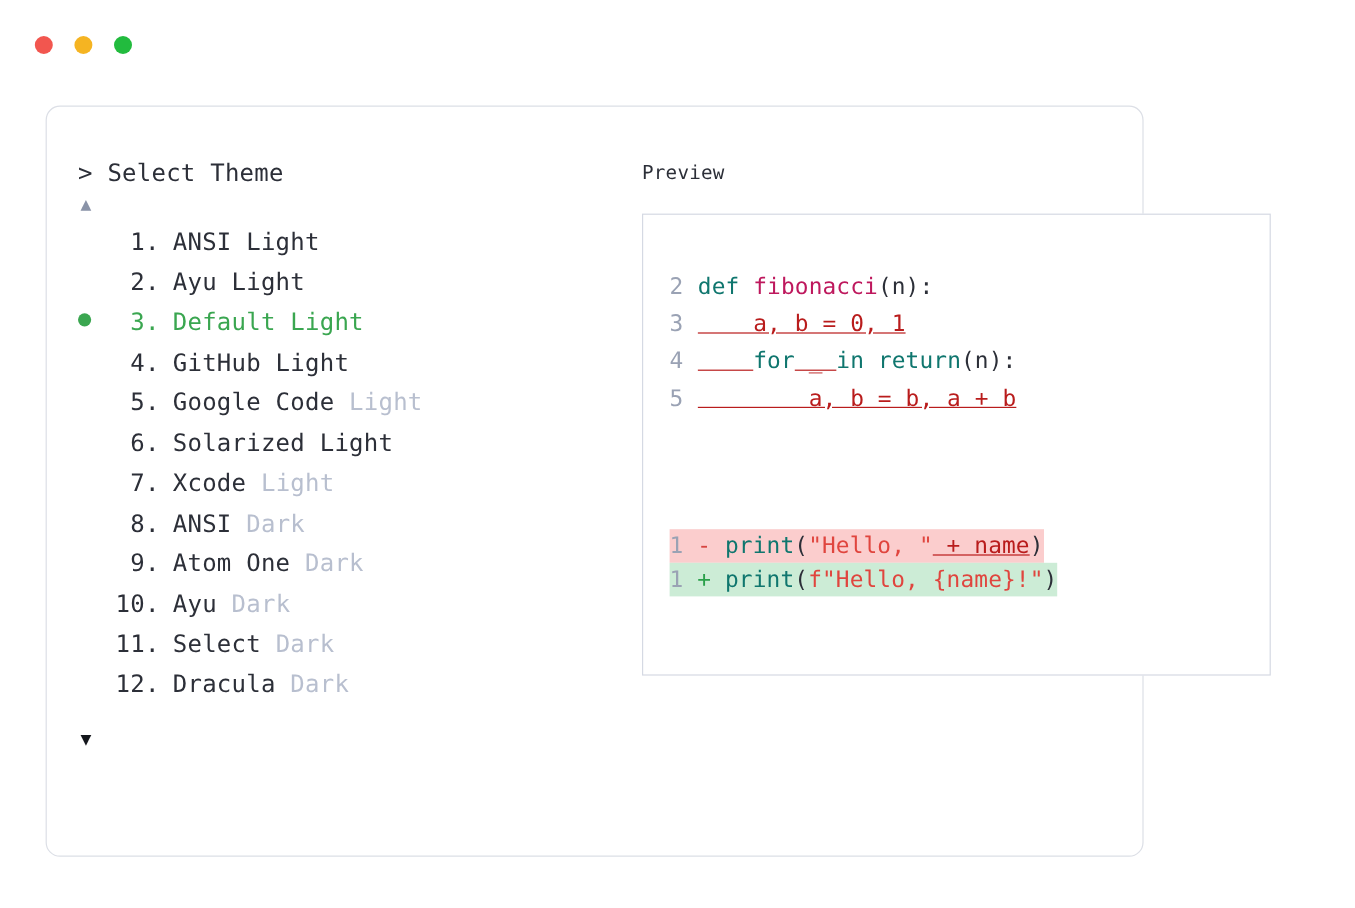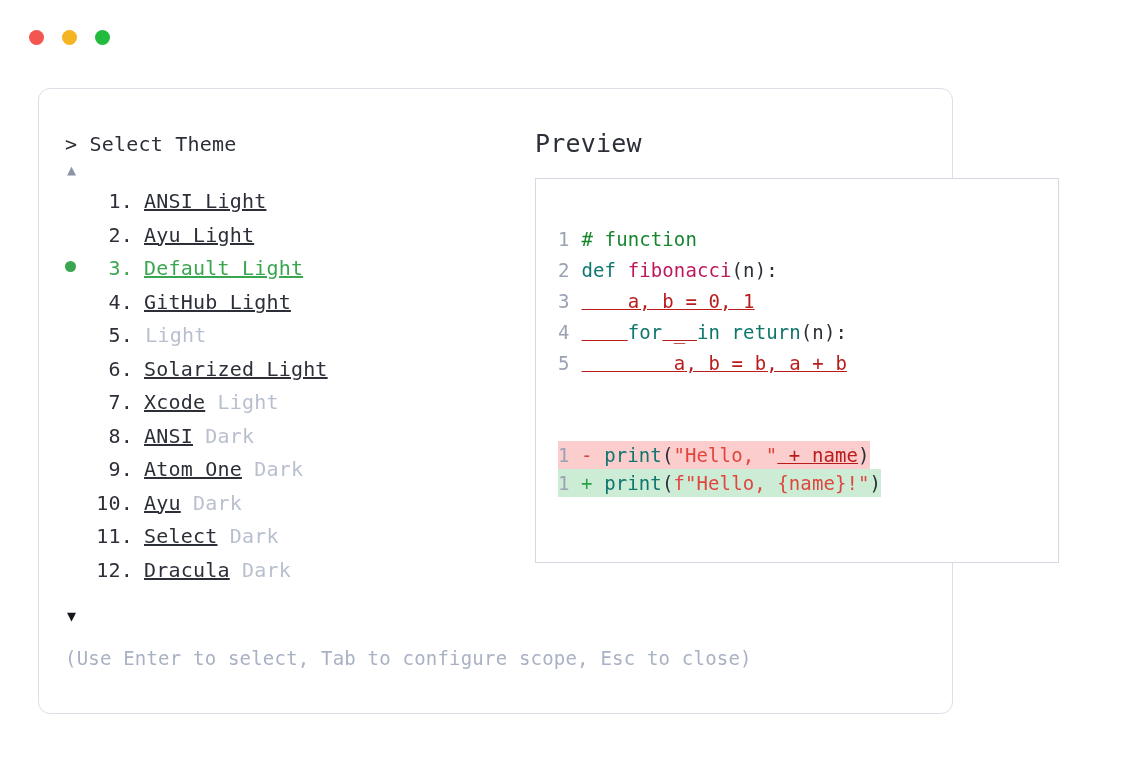"Preview" .preview-label { font-size: 25px -> 16px }
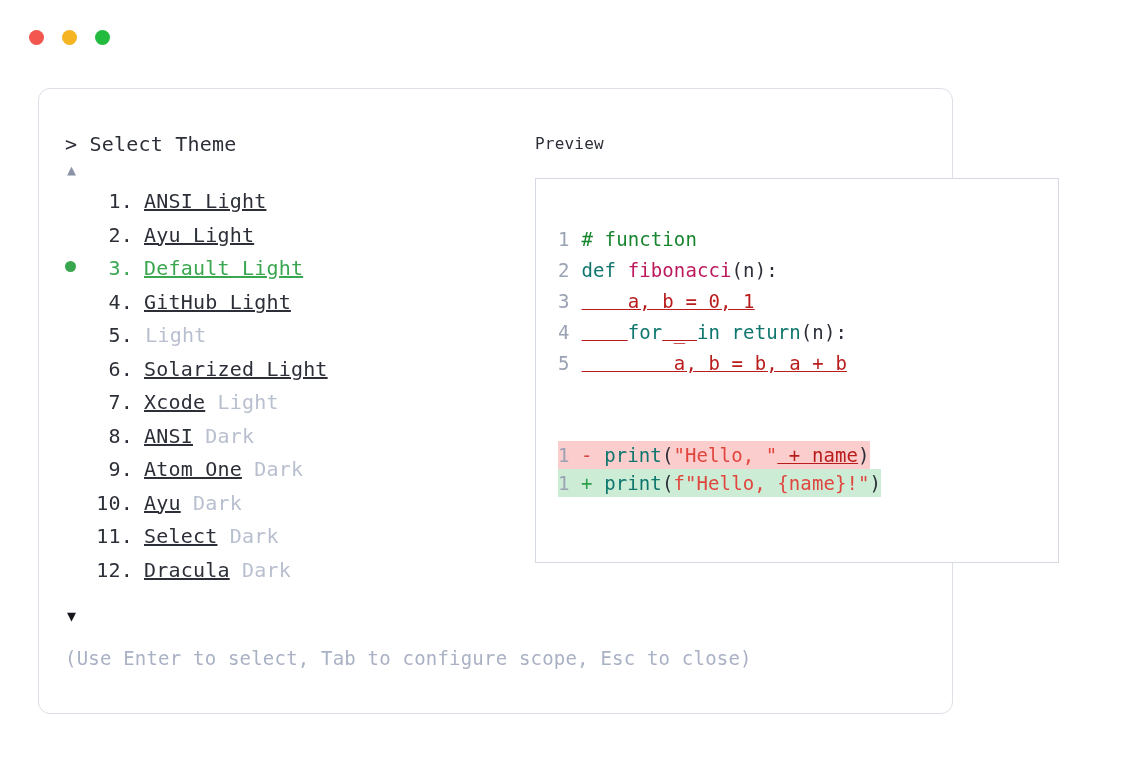"ANSI Light" .name-cell { text-decoration: underline -> none }
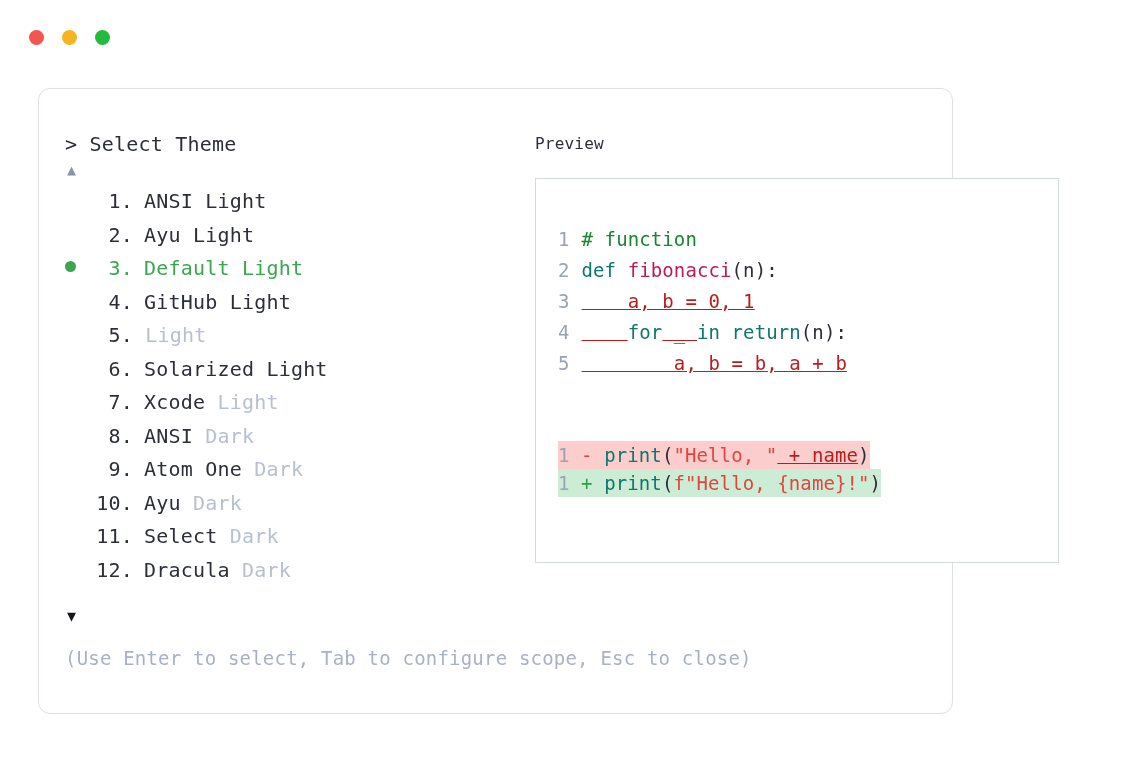"1 # function" div.code-line { html: <div><span>1</span> <span># function</span></div> -> none }
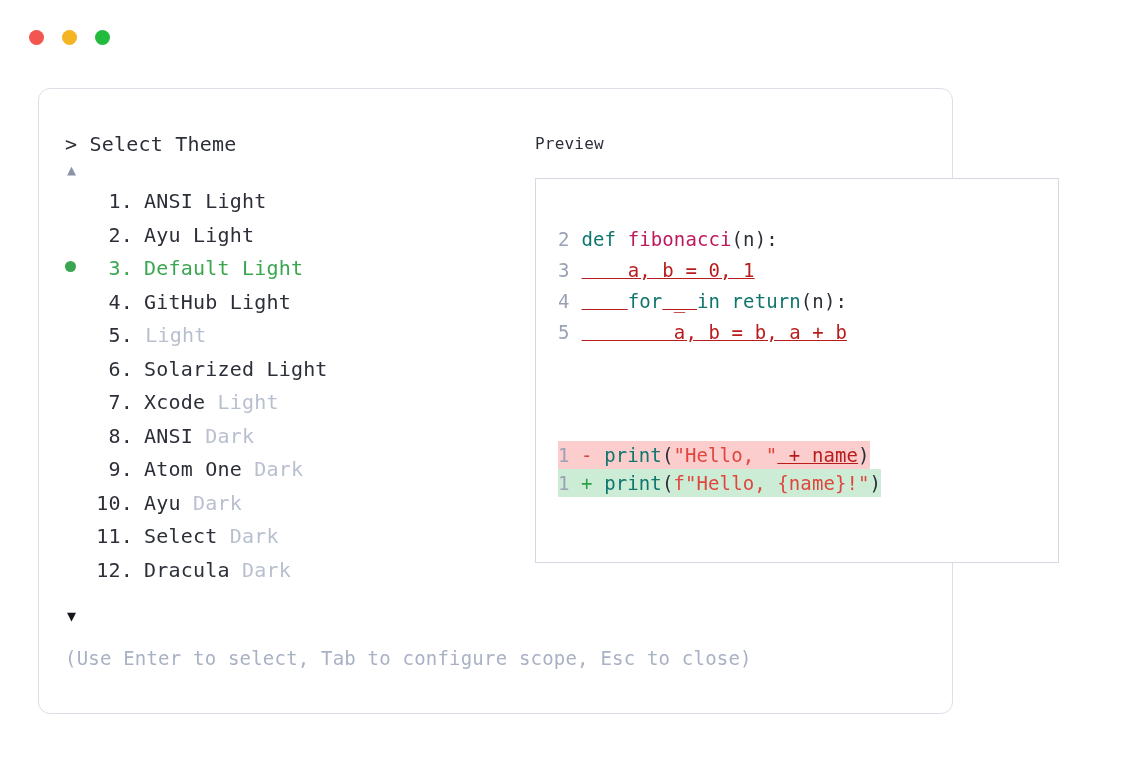"Google Code" span.name-cell { html: none -> <span>Google Code</span> }
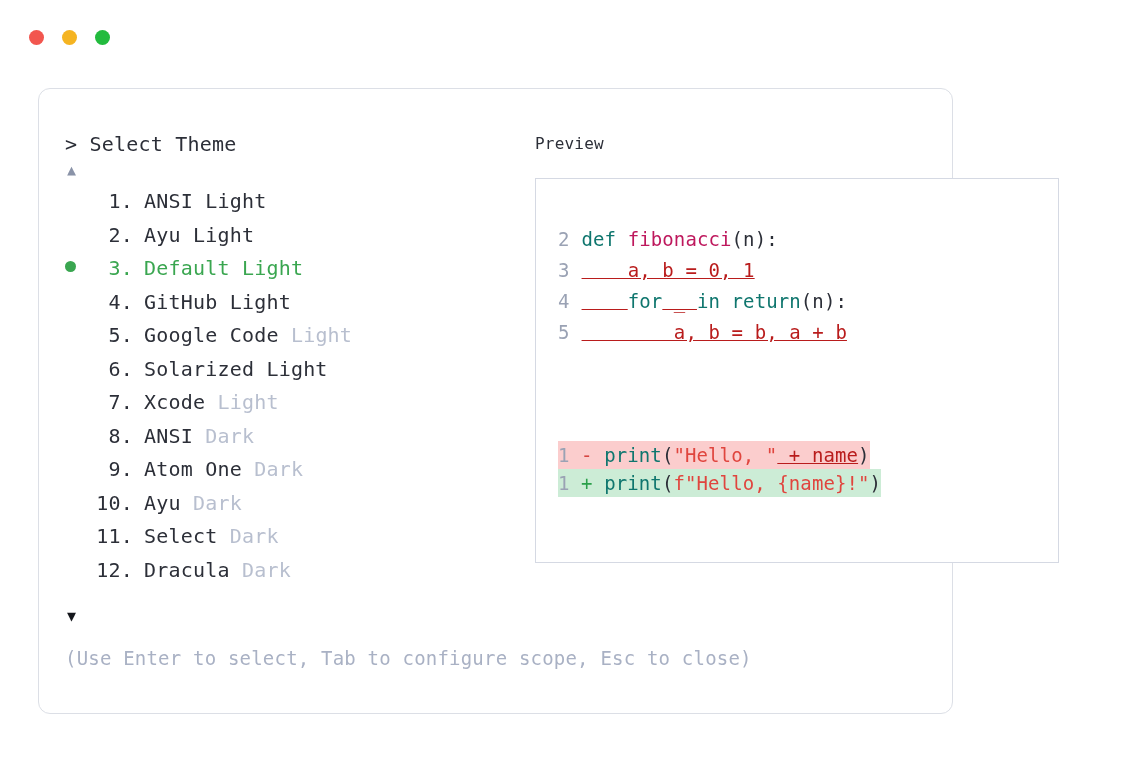"(Use Enter to select, Tab" div.hint { html: <div>(Use Enter to select, Tab to configure scope, Esc to close)</div> -> none }
